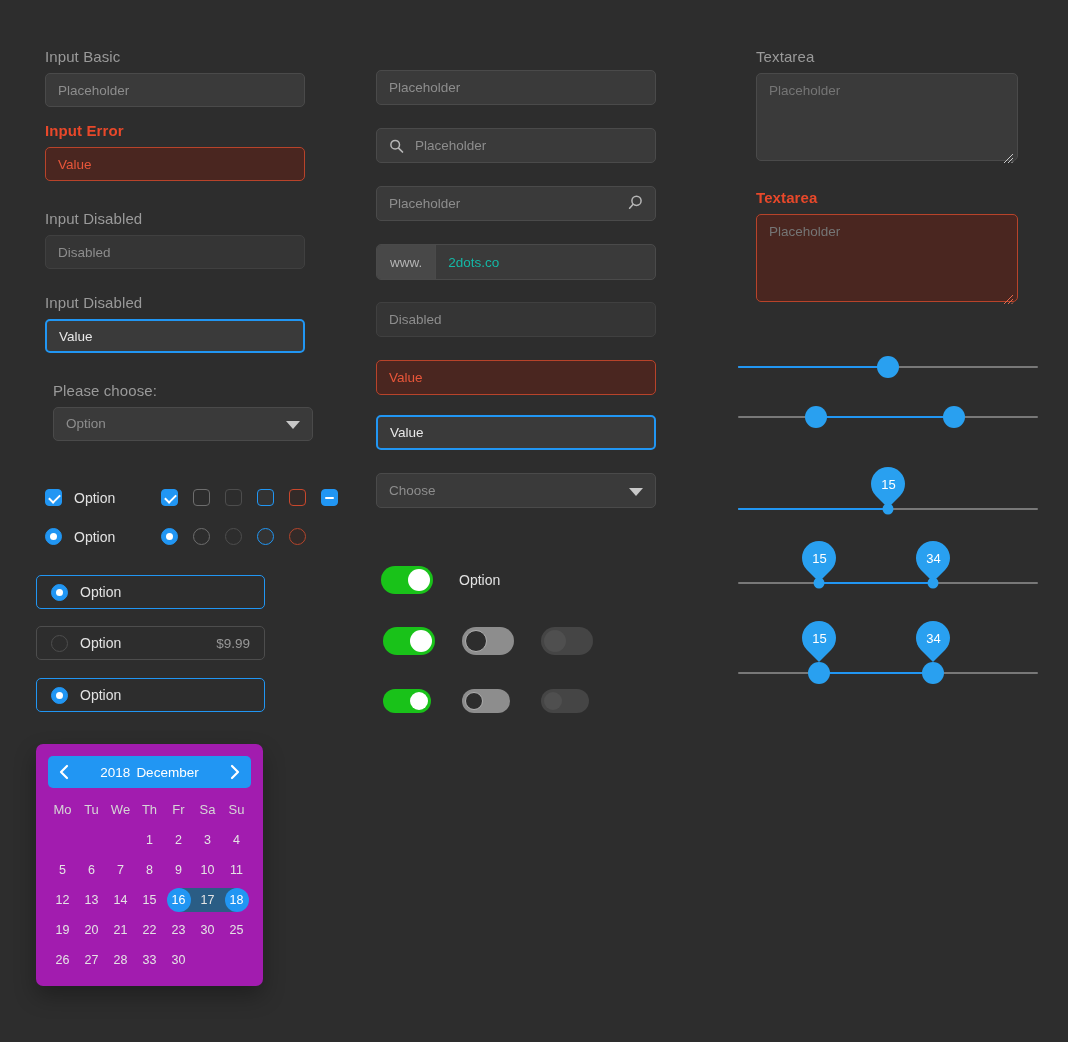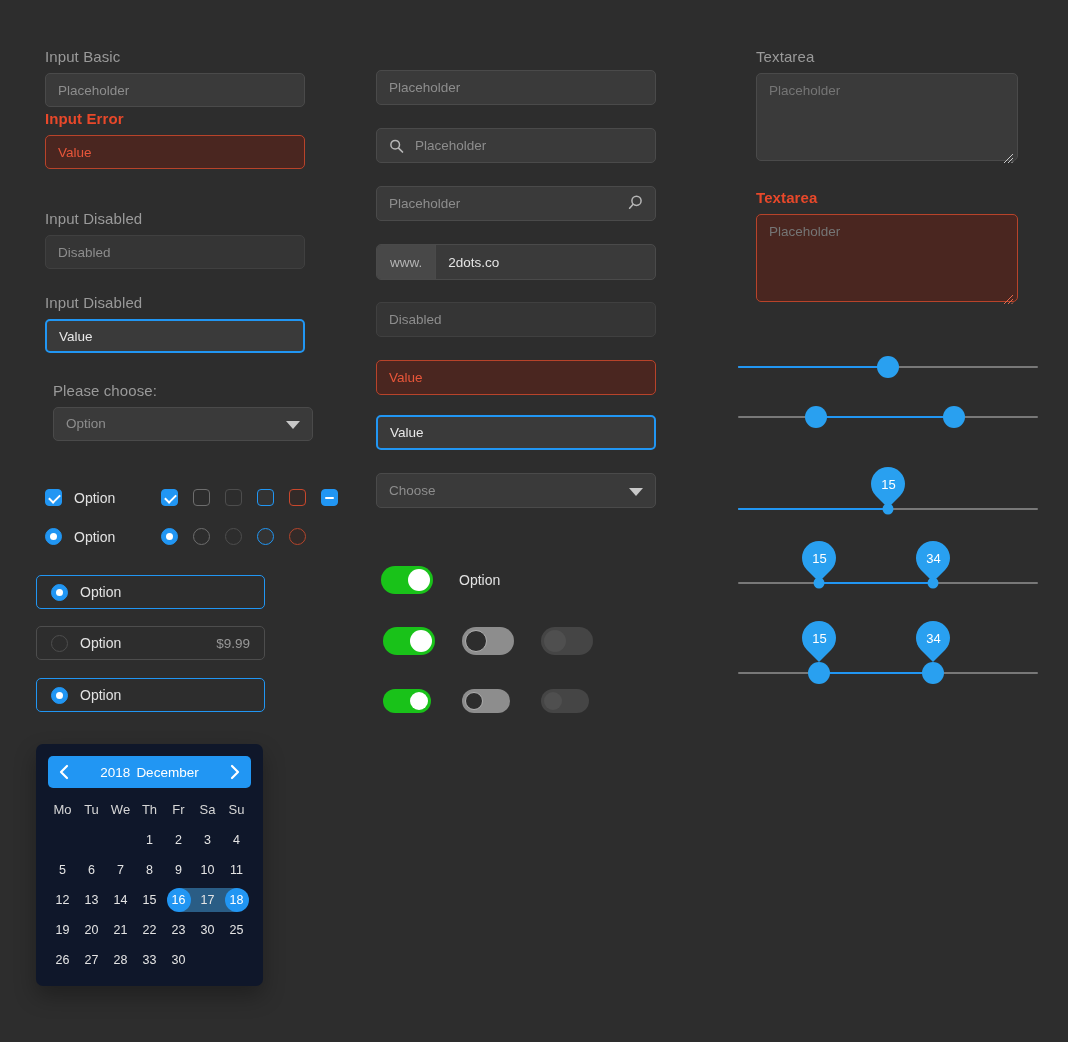"Input Error" div { top: 110px -> 122px }
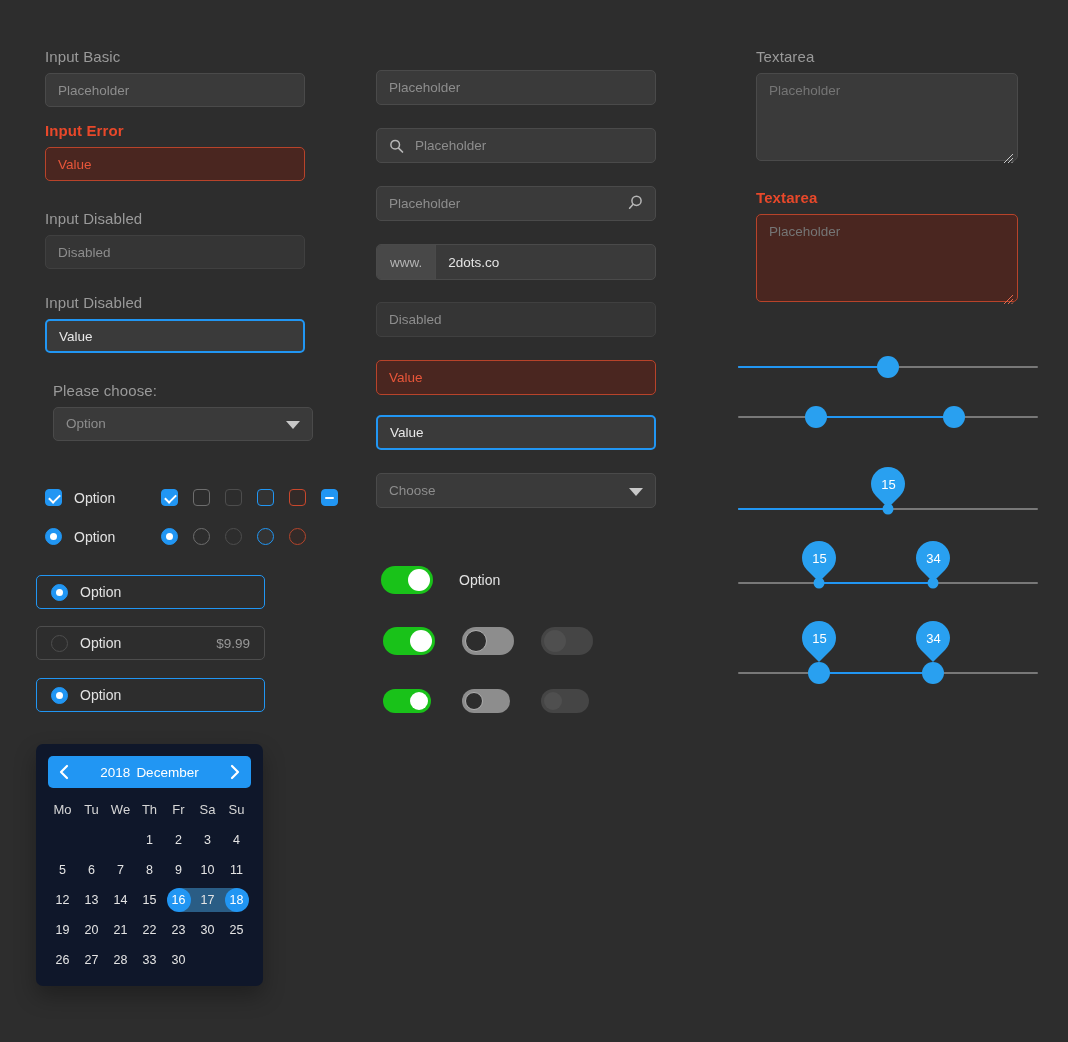"2dots.co" .input-group .gfield { color: #e5e5e5 -> #14b8a6 }
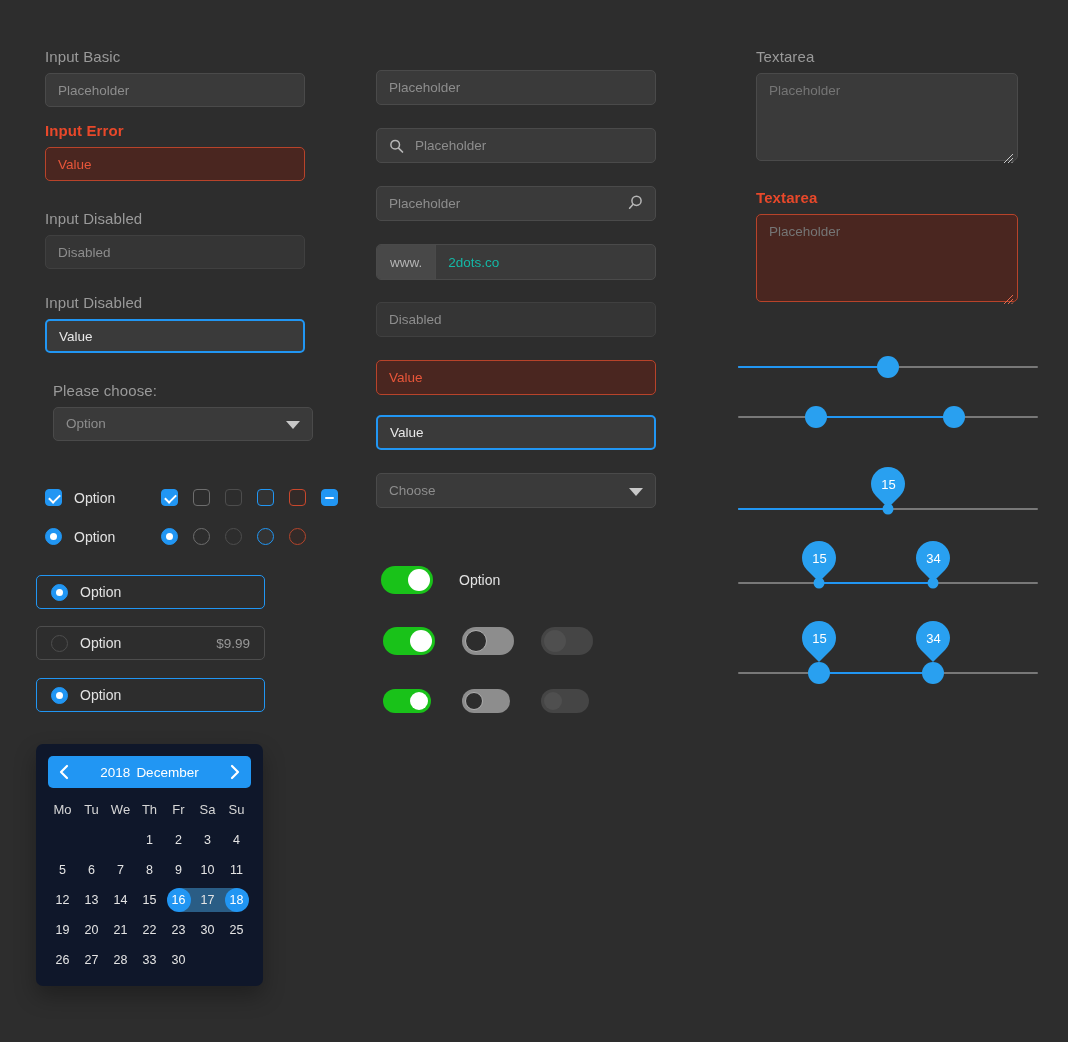"2018 December" .cal { background: #0f172a -> #a21caf }
